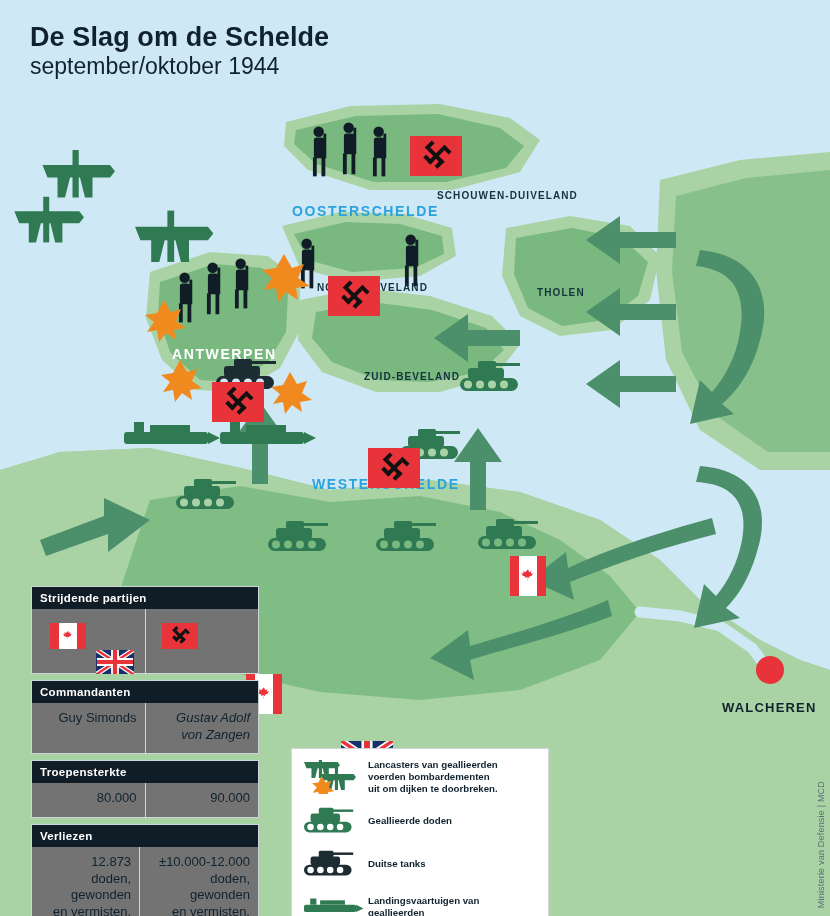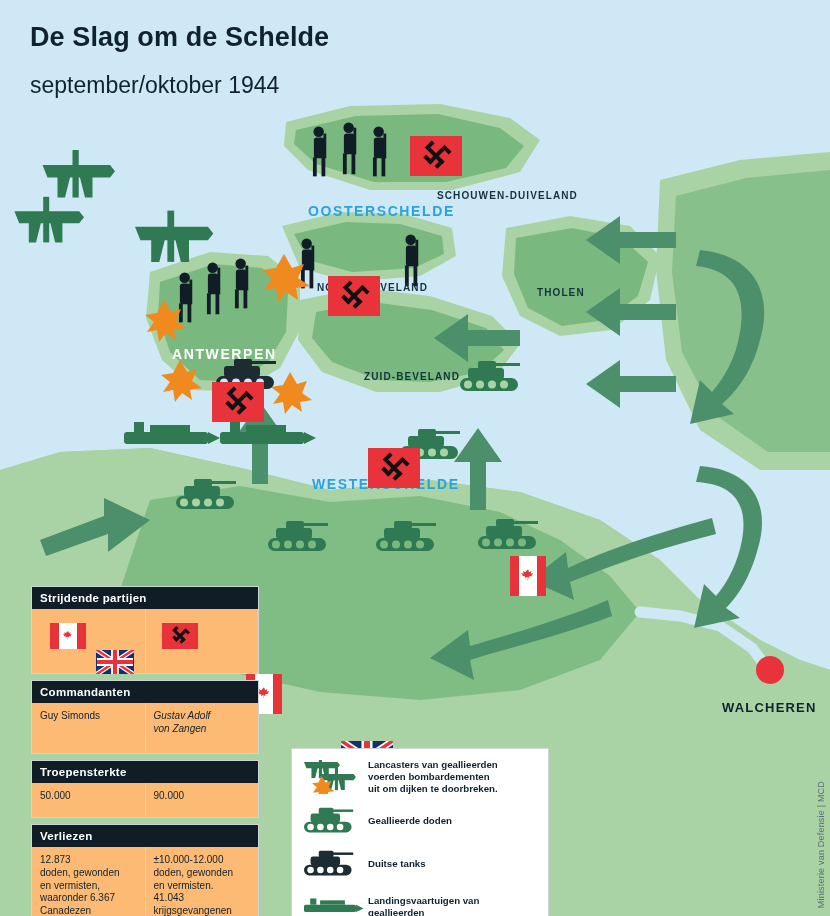"september/oktober 1944" .title-sub { margin-top: 19px -> 0 }
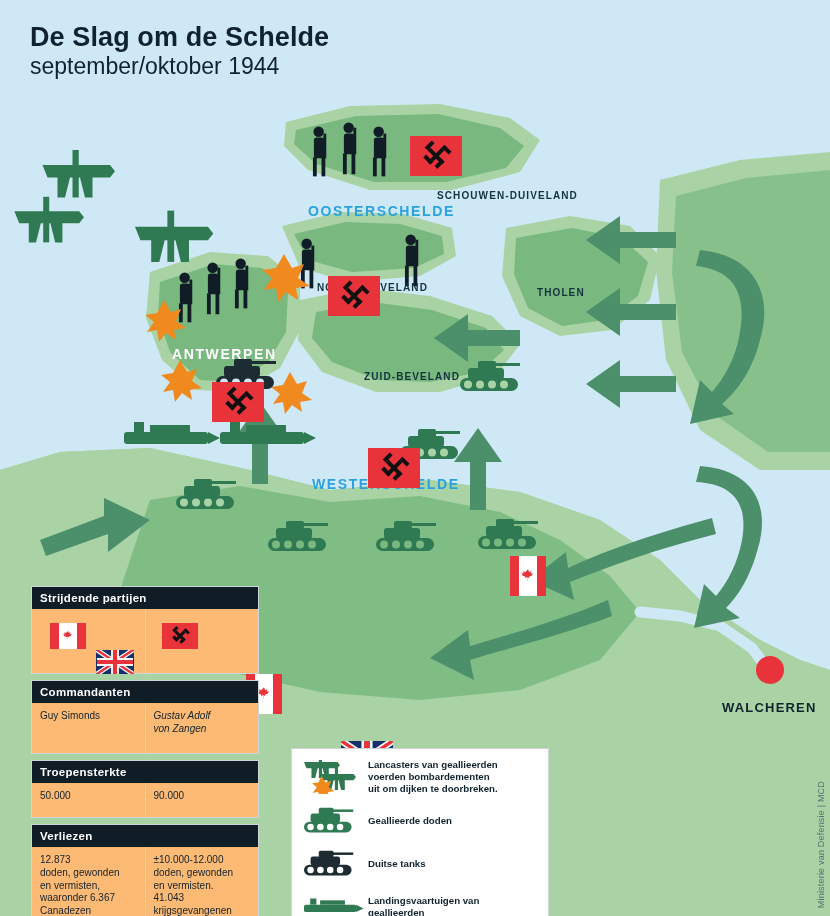"OOSTERSCHELDE" div.lbl { left: 308px -> 292px }
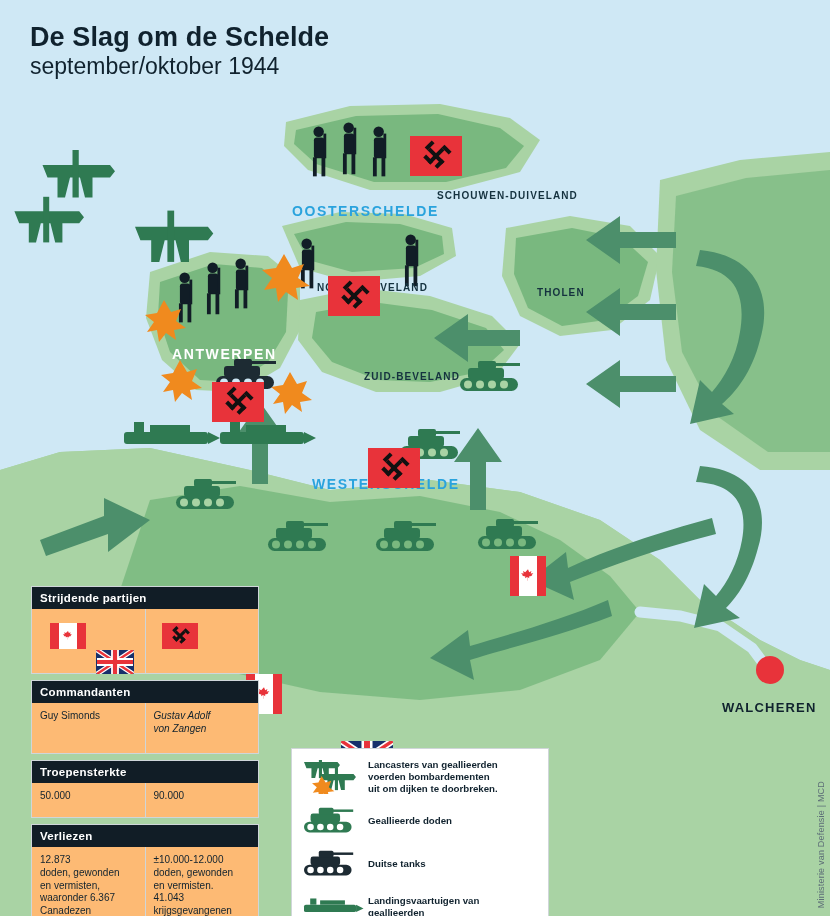"Strijdende partijen" .tbl { background: #fdba74 -> #737373 }
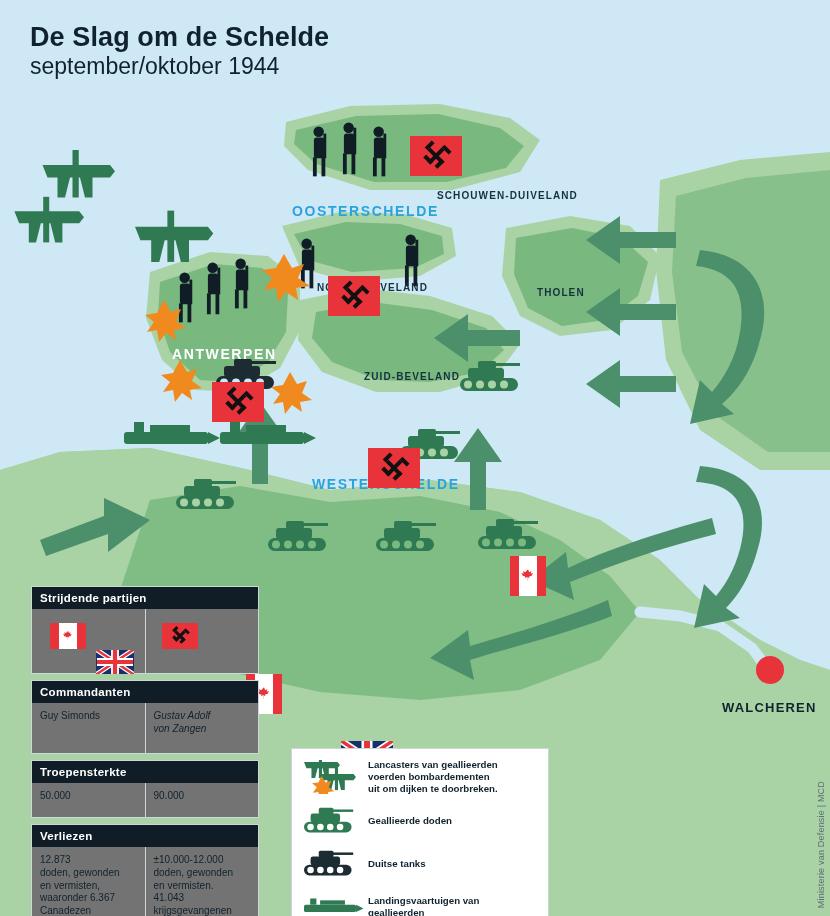"Guy Simonds" .tbl .cell { font-size: 10px -> 13px; text-align: none -> right }
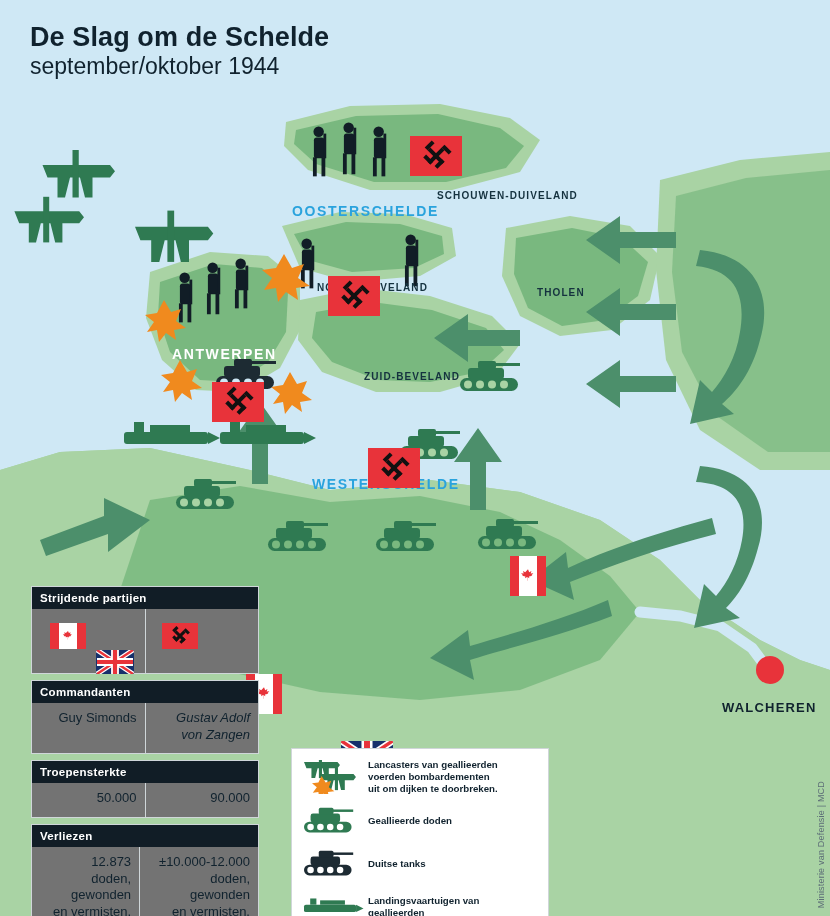"50.000" div.cell { text: 50.000 -> 80.000 }
